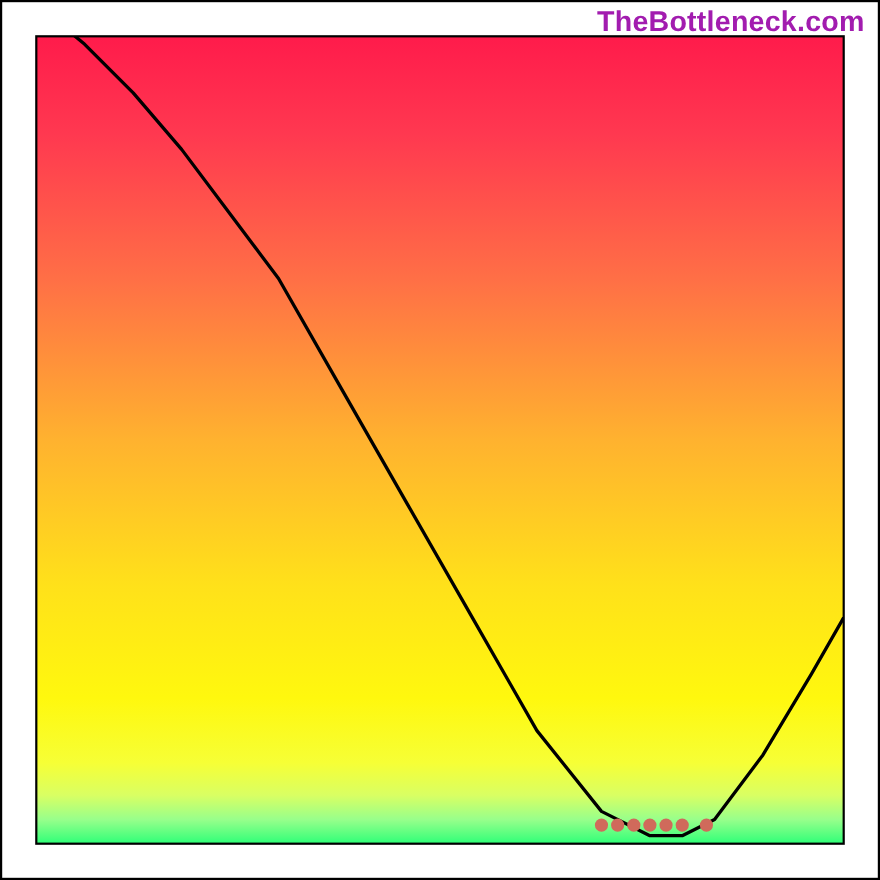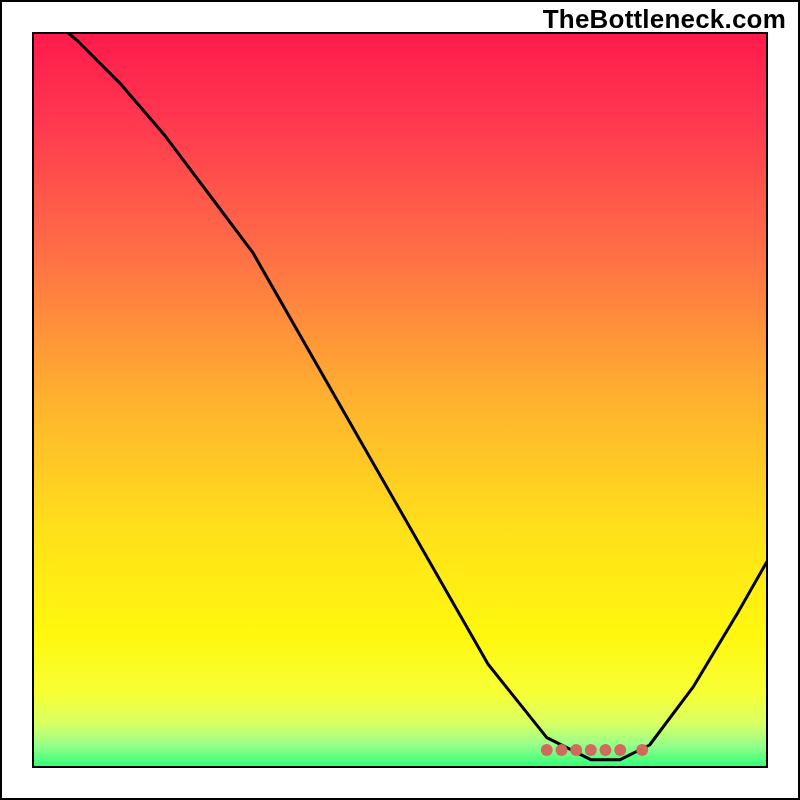"TheBottleneck.com" .watermark { color: #000000 -> #a21caf }
